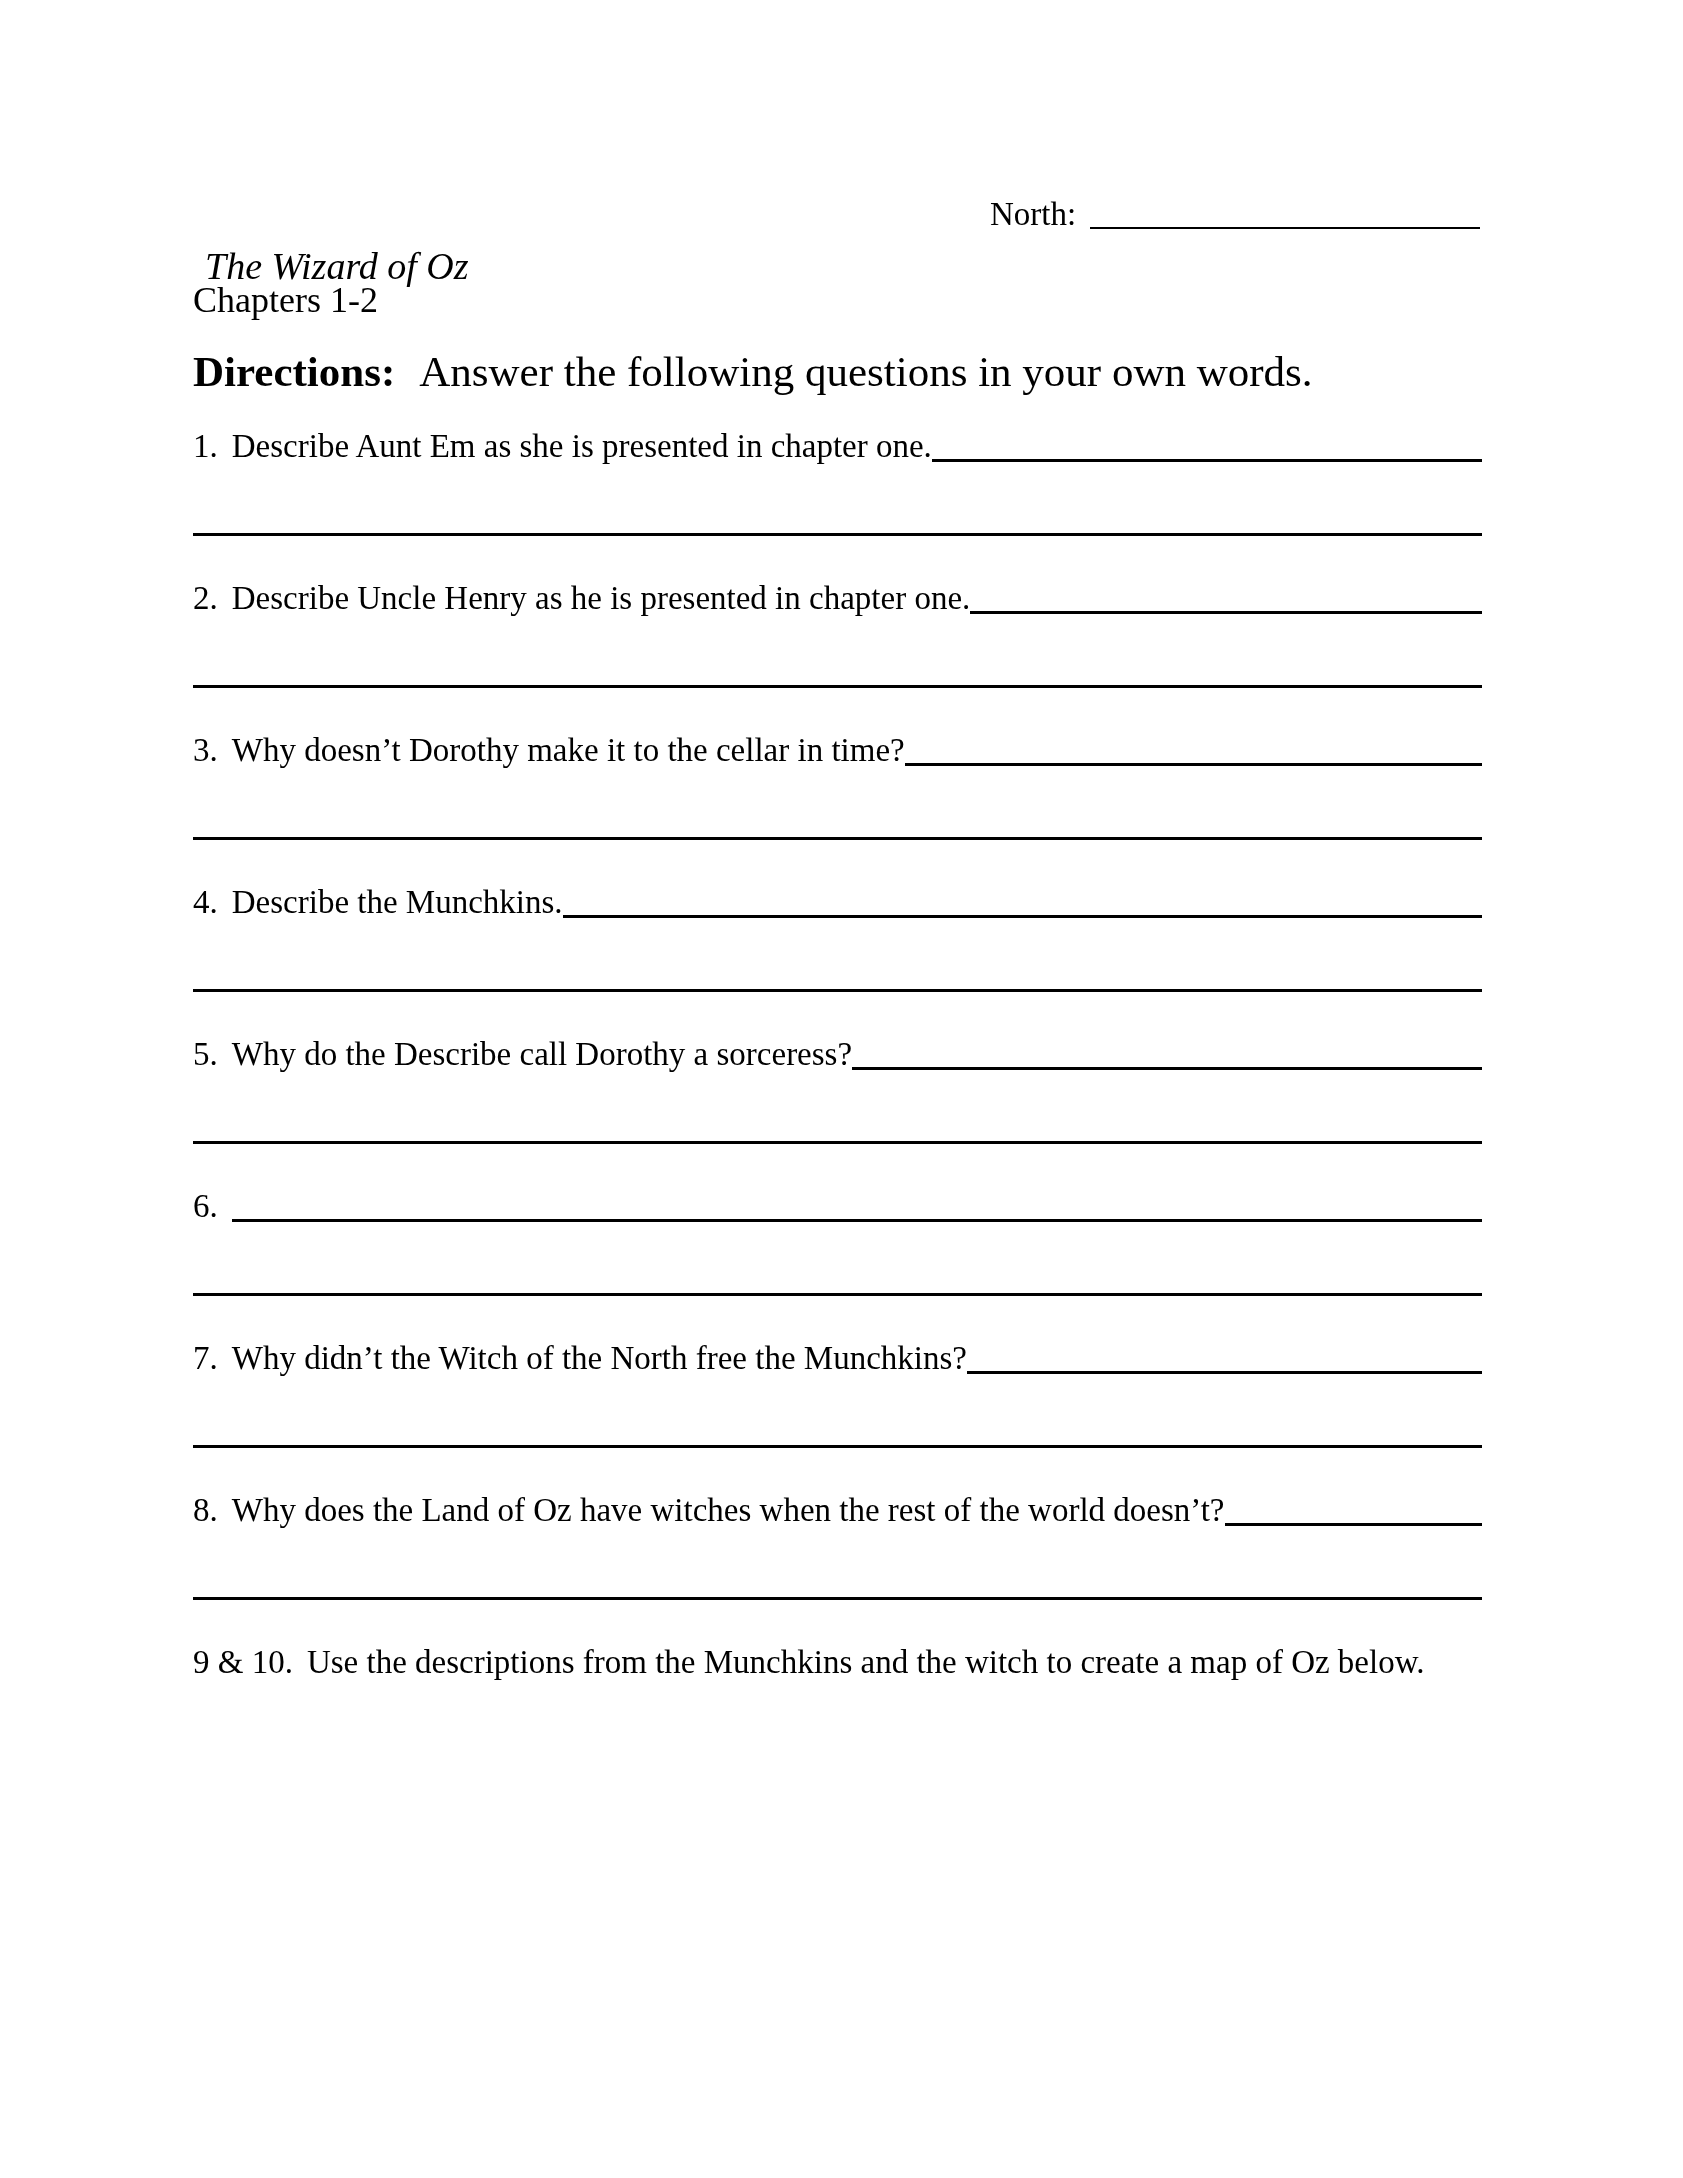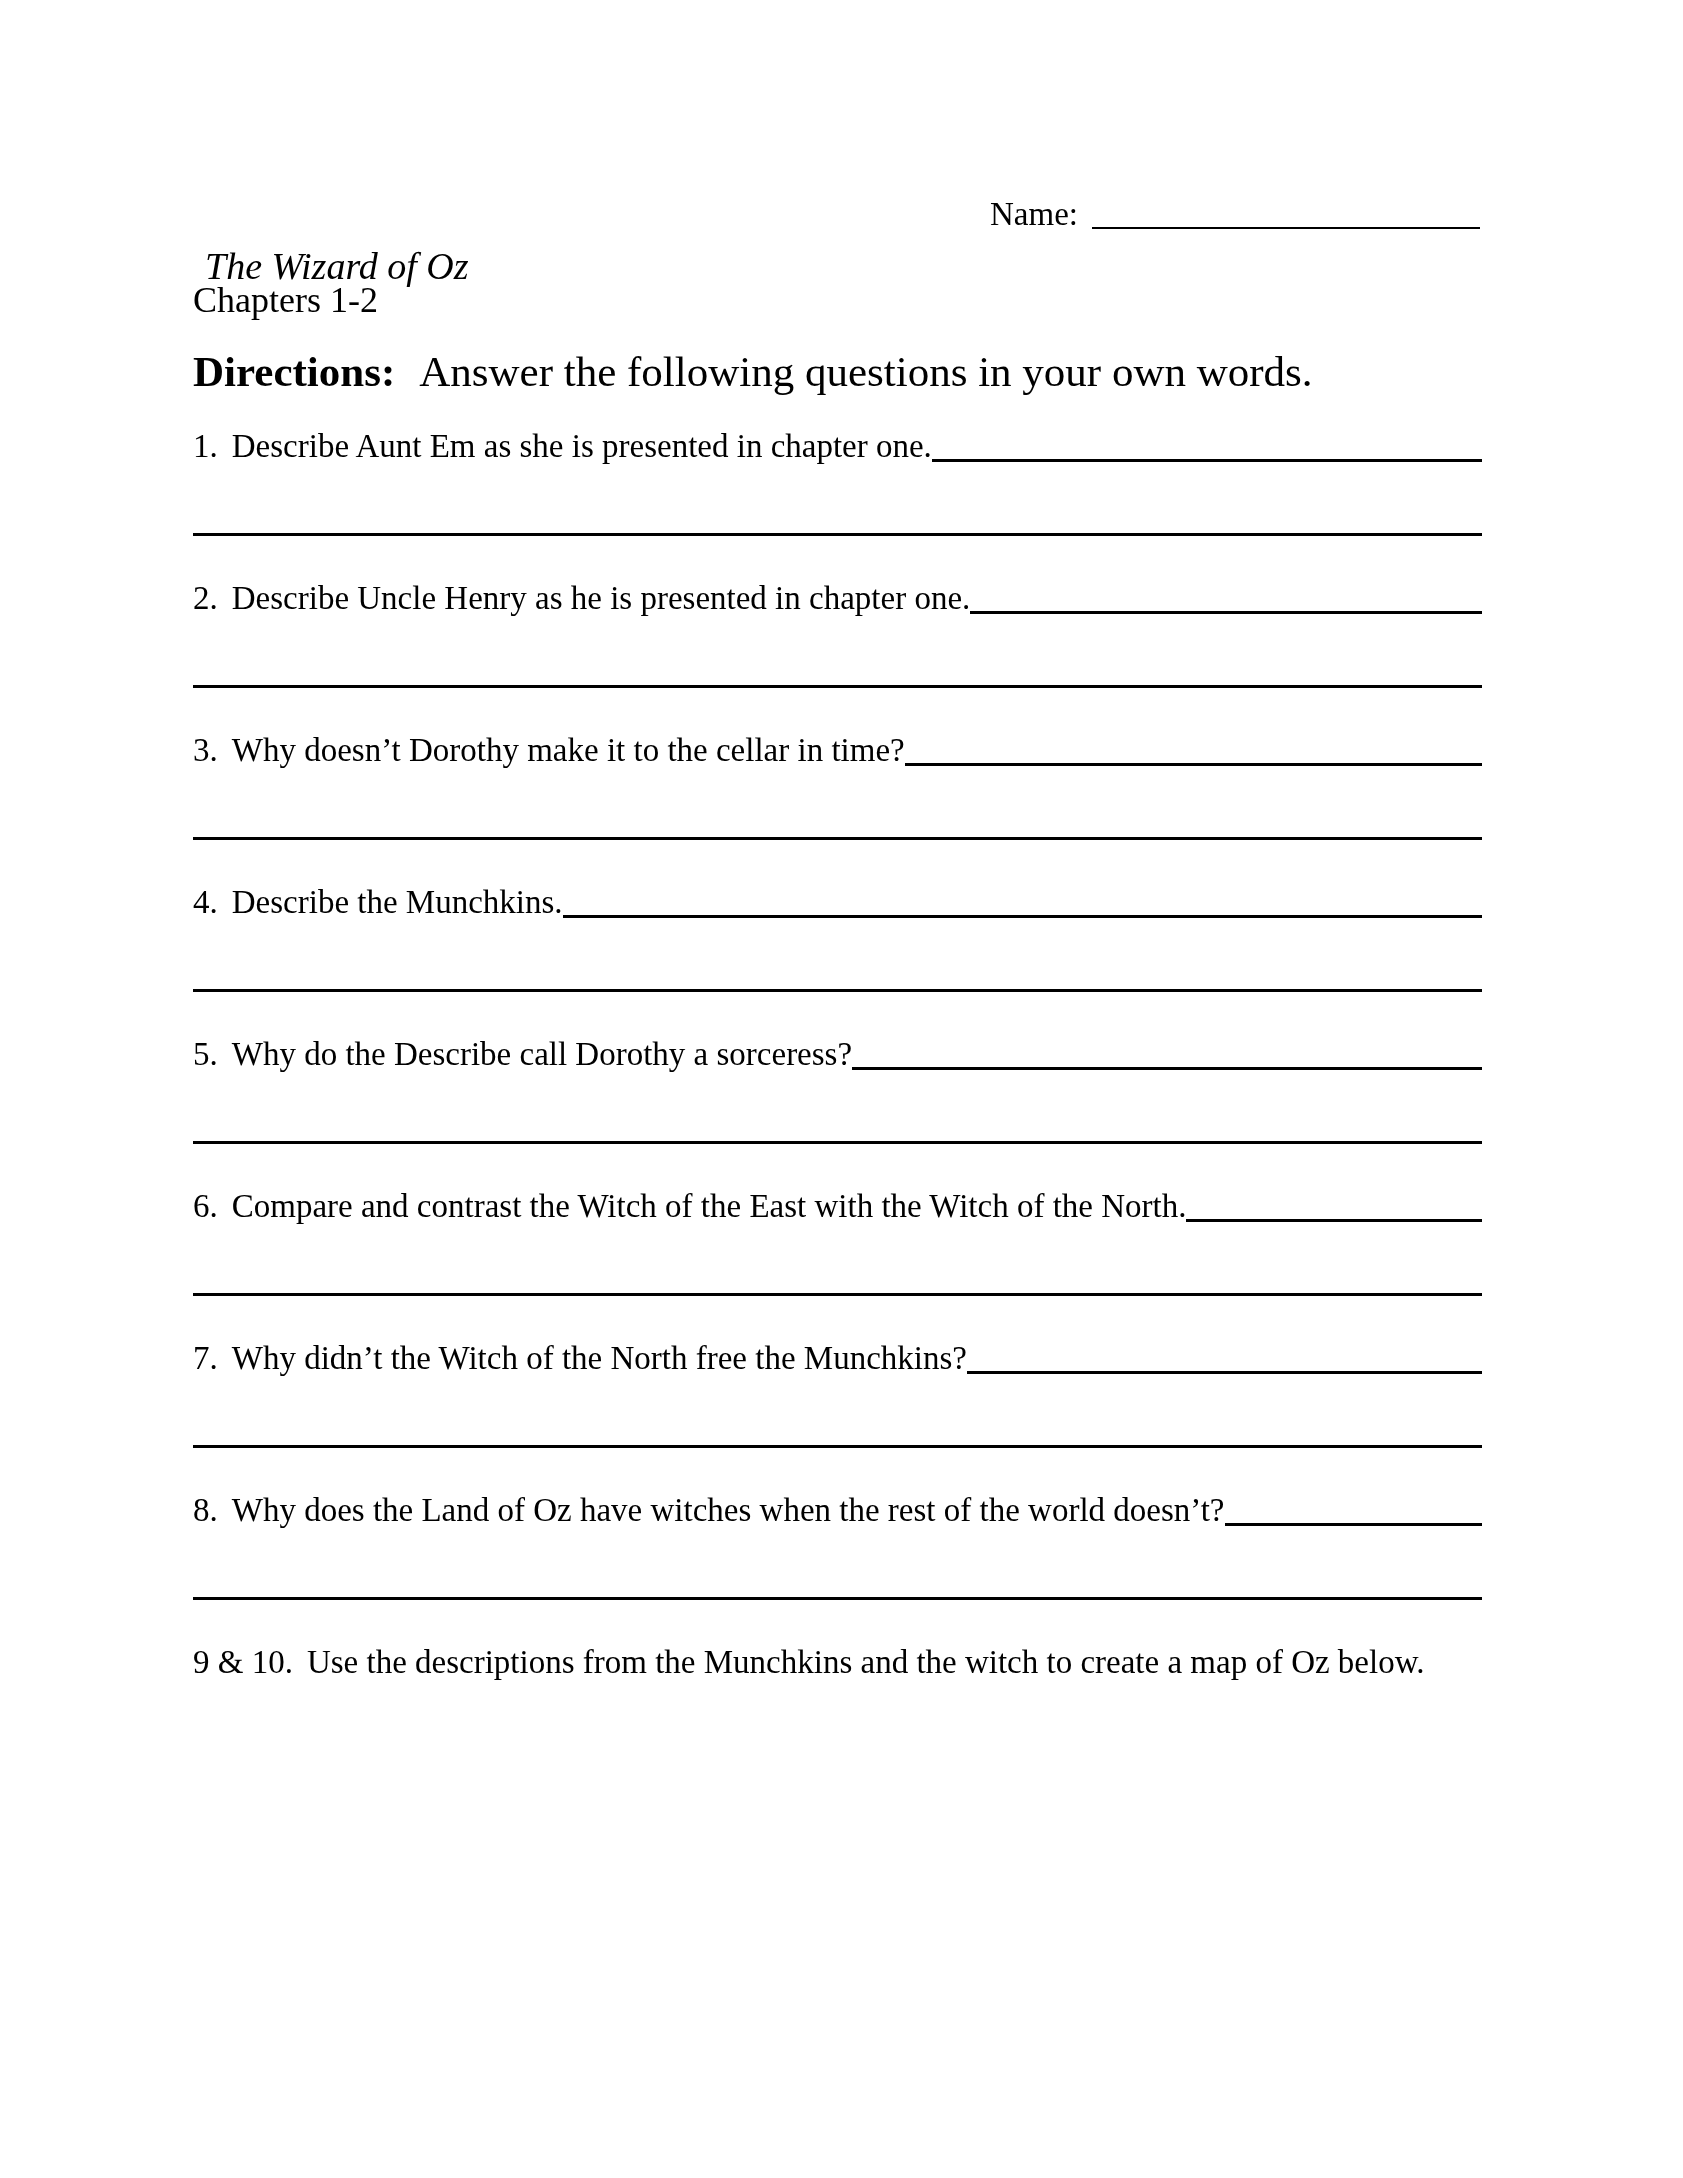"Name:" span.name-label { text: Name -> North }
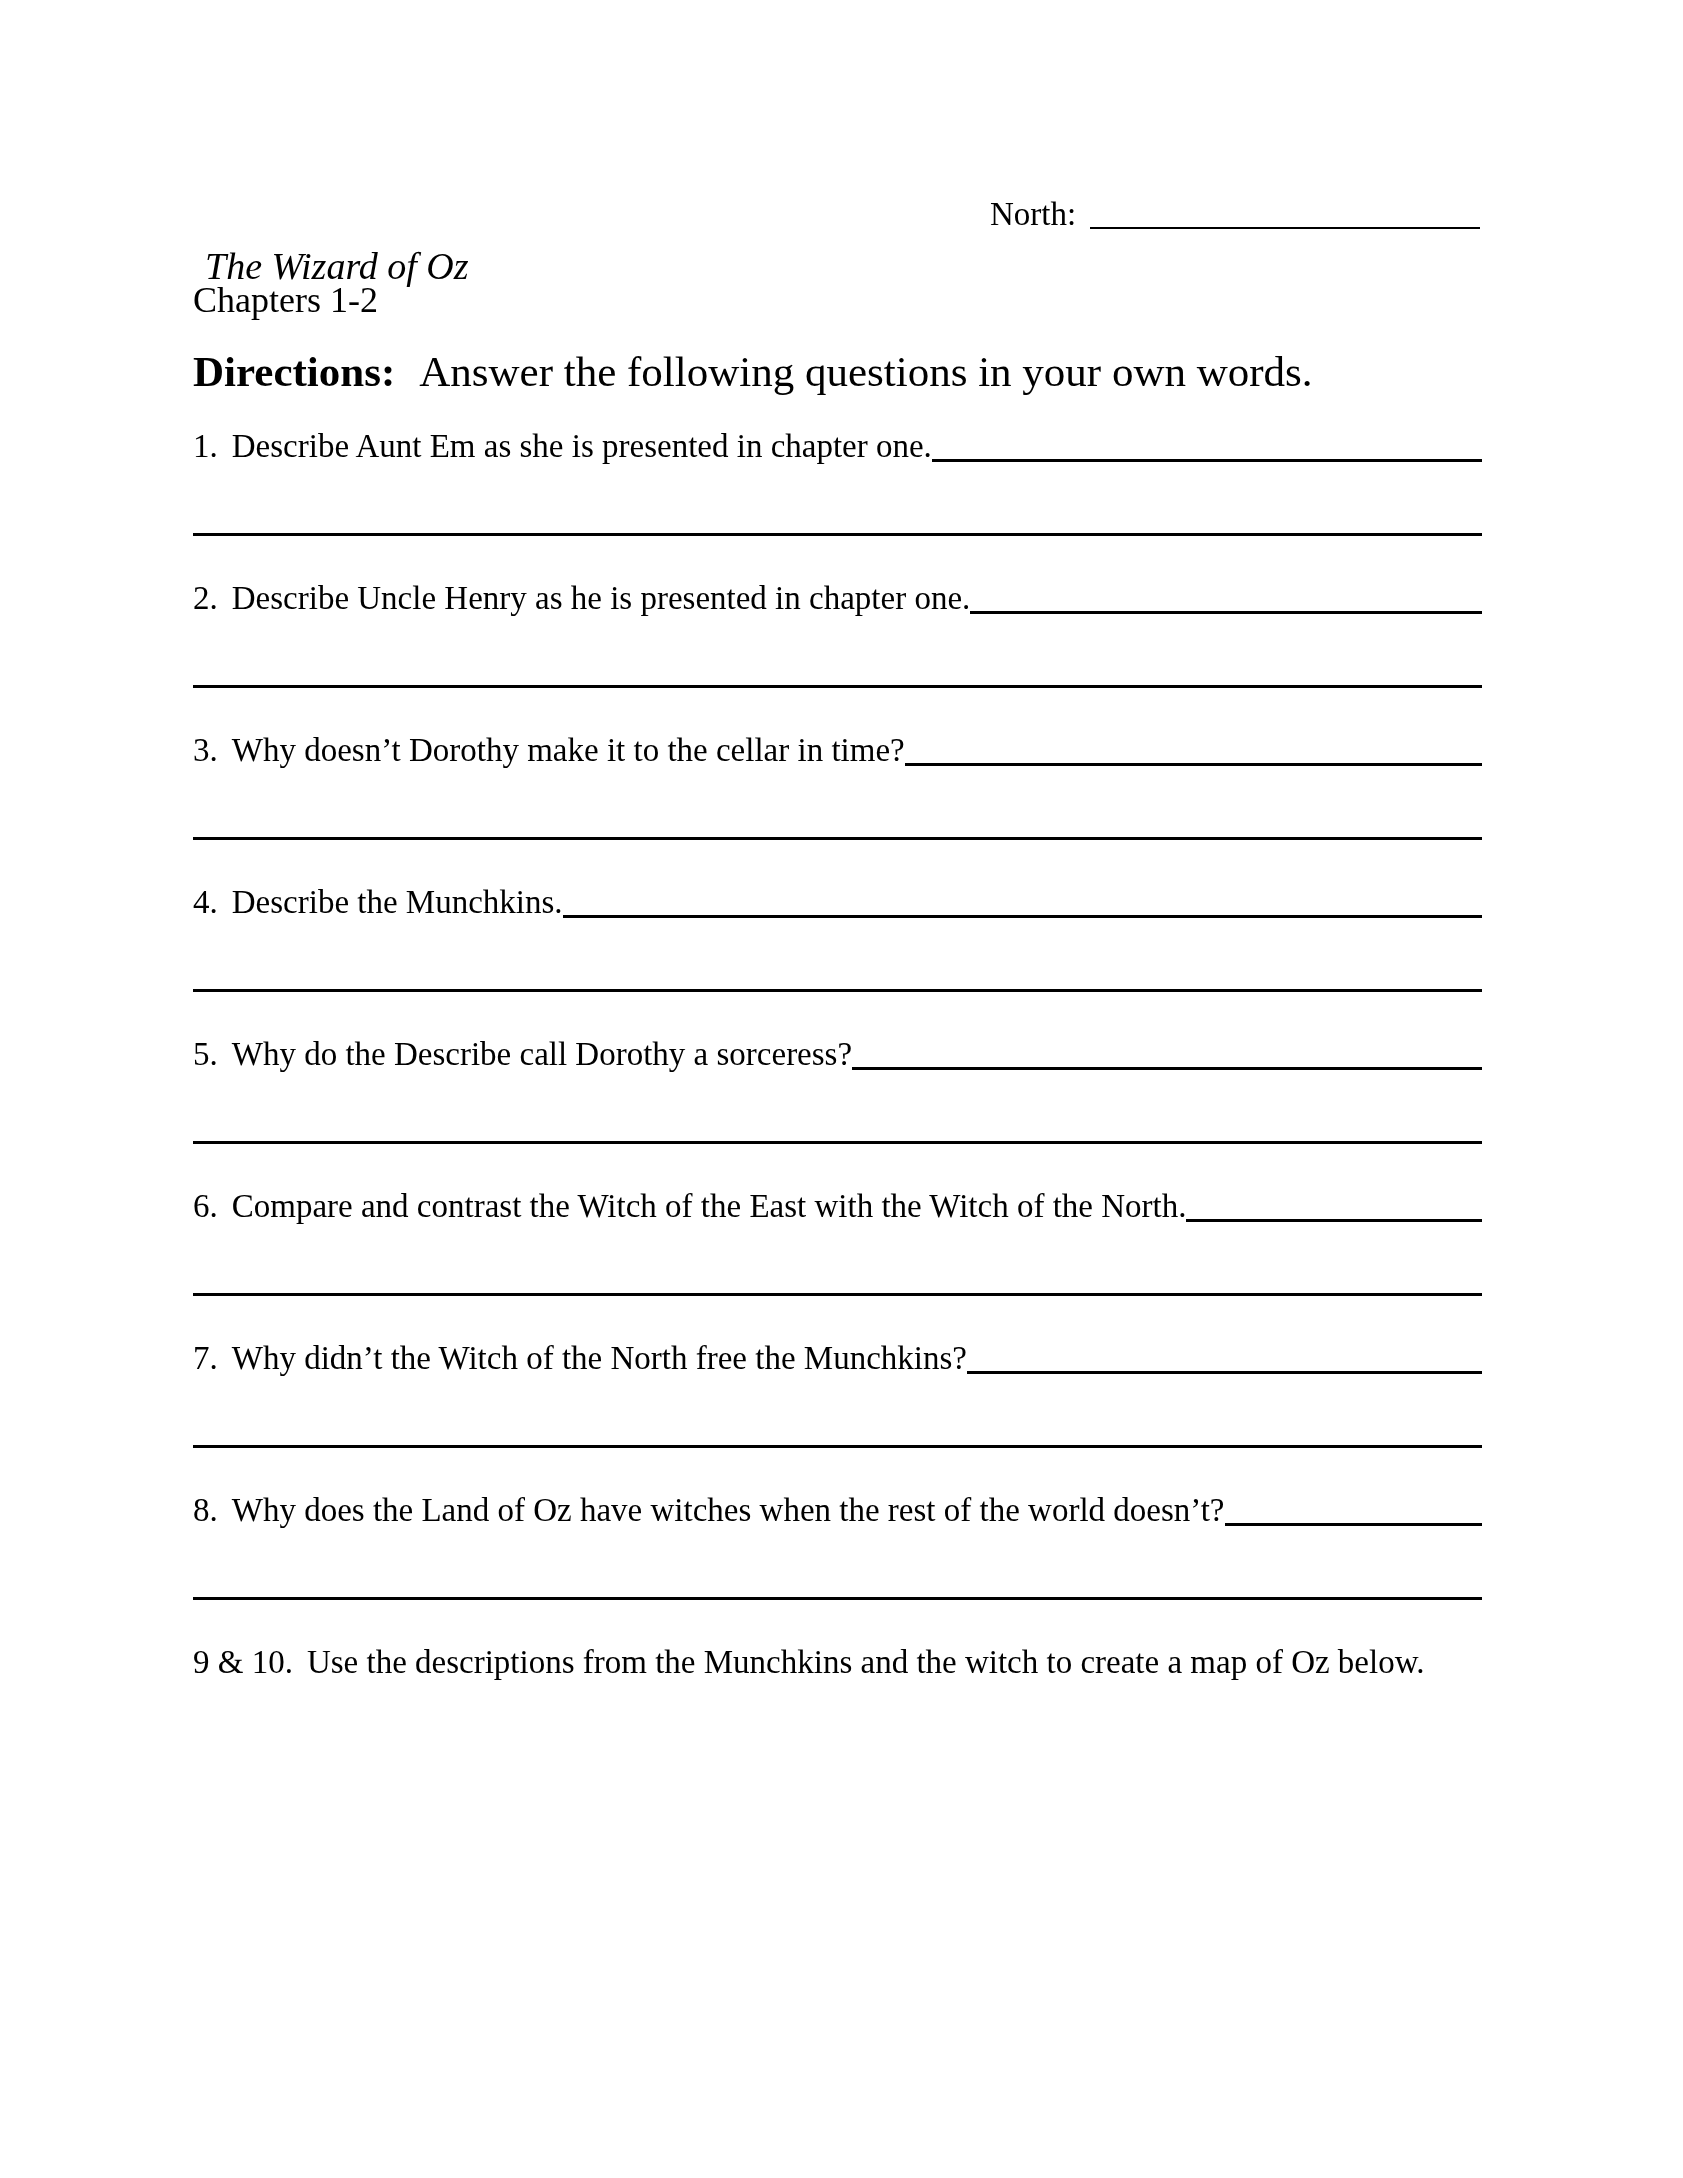"Compare and contrast the Witch" span.q-text { html: <span>Compare and contrast the Witch of the East with the Witch of the North.</span> -> none }
